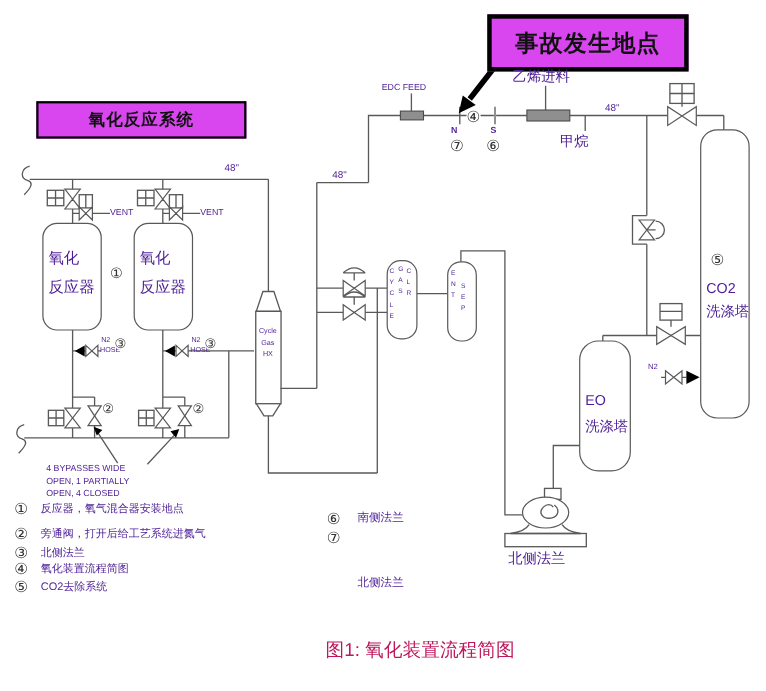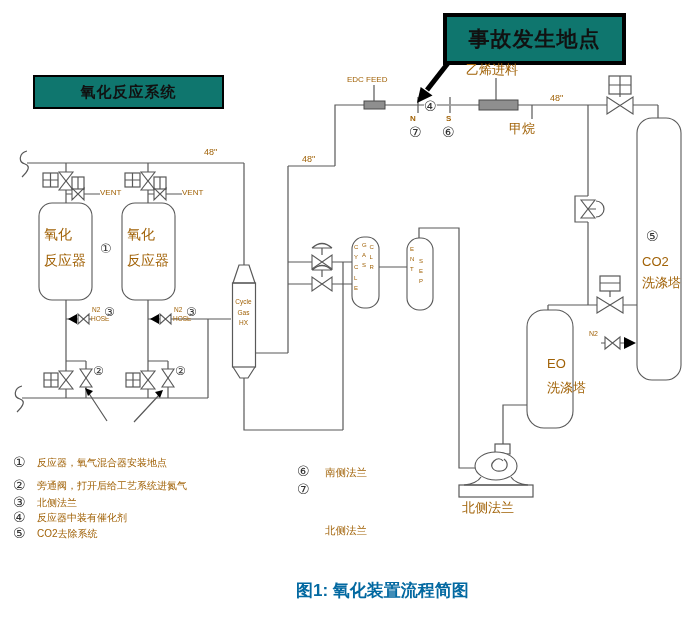"事故发生地点" .box { background: #0f766e -> #d946ef }
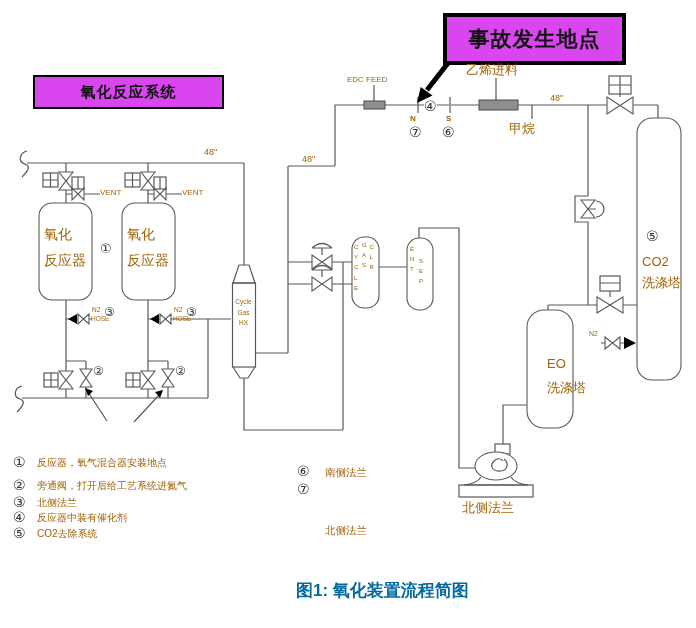"乙烯进料" .lbl { color: #a16207 -> #4c1d95 }
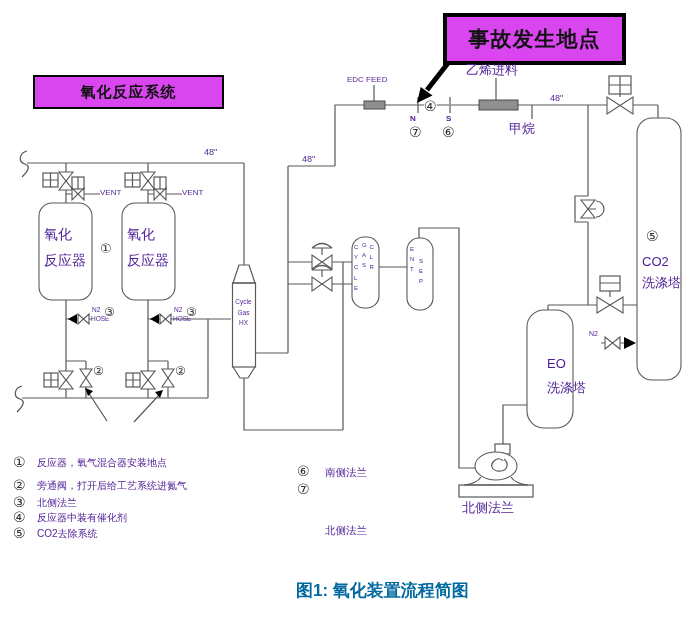"氧化反应系统" div.box { top: 75px -> 92px }
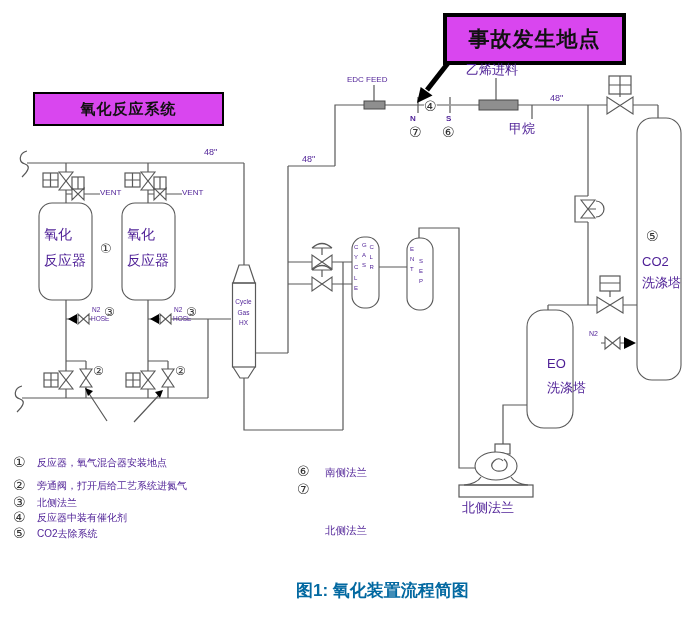"EO" div.lbl { margin-left: 15px -> none }
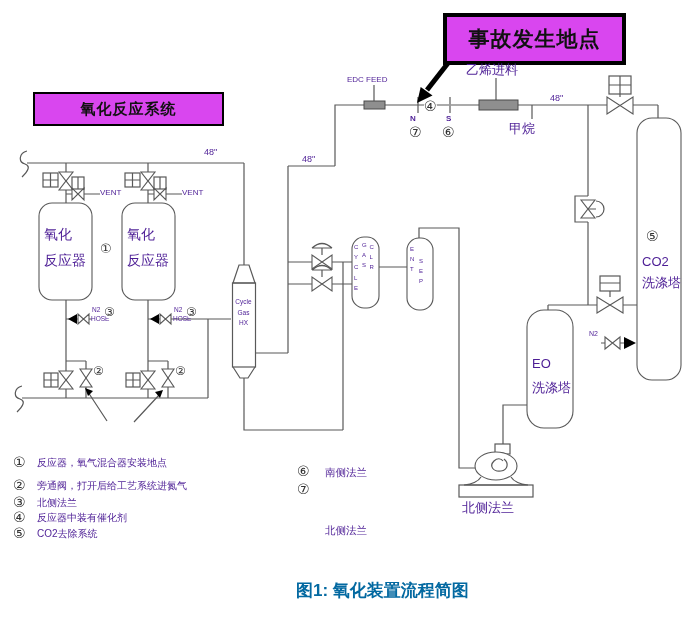"4 BYPASSES WIDE" div.lbl { html: none -> <div>4 BYPASSES WIDE OPEN, 1 PARTIALLY OPEN, 4 CLOSED</div> }
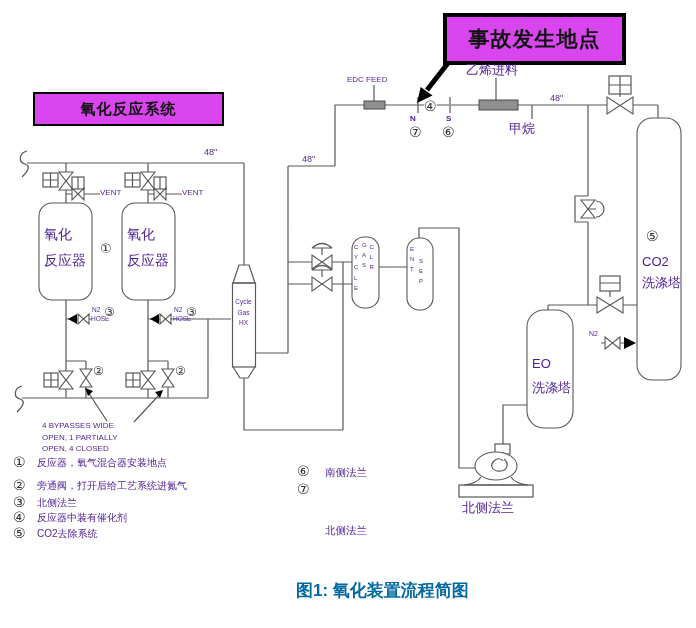"南侧法兰" div.lbl { font-family: none -> Liberation Serif, serif }
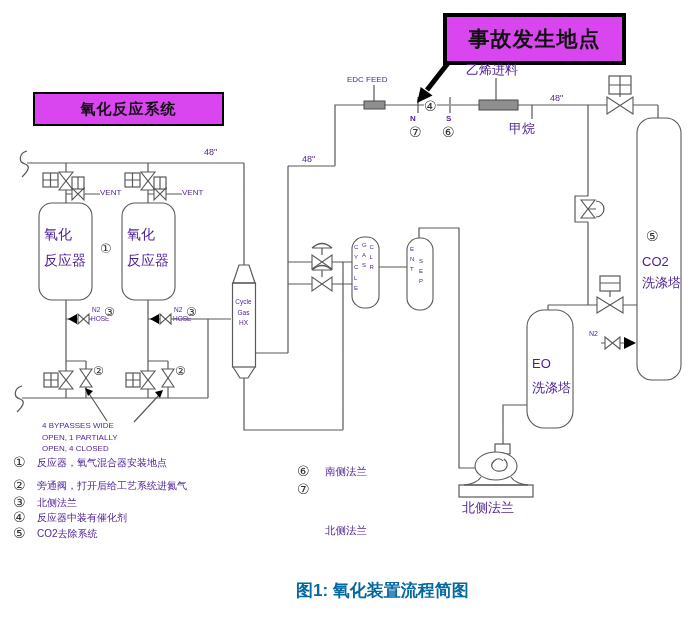"反应器中装有催化剂" div.lbl { text: 反应器中装有催化剂 -> 氧化装置流程简图 }
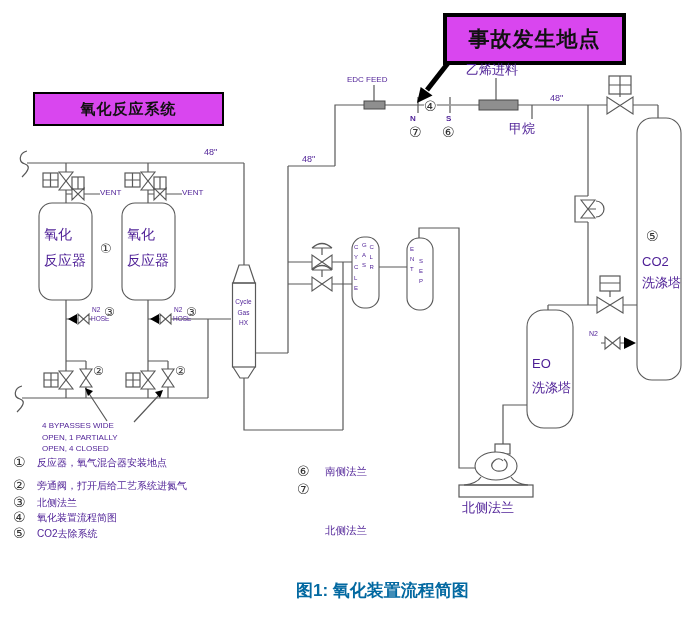"图1: 氧化装置流程简图" div.lbl { color: #0369a1 -> #be185d; font-weight: 700 -> 400 }
